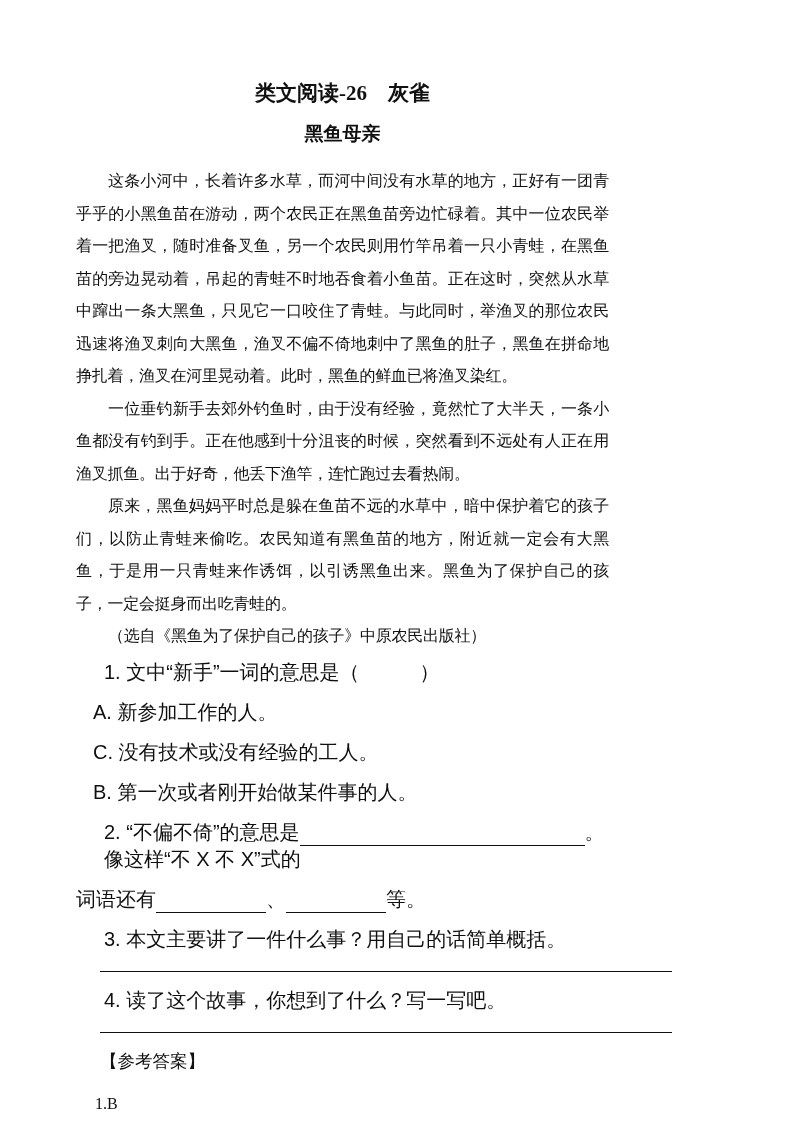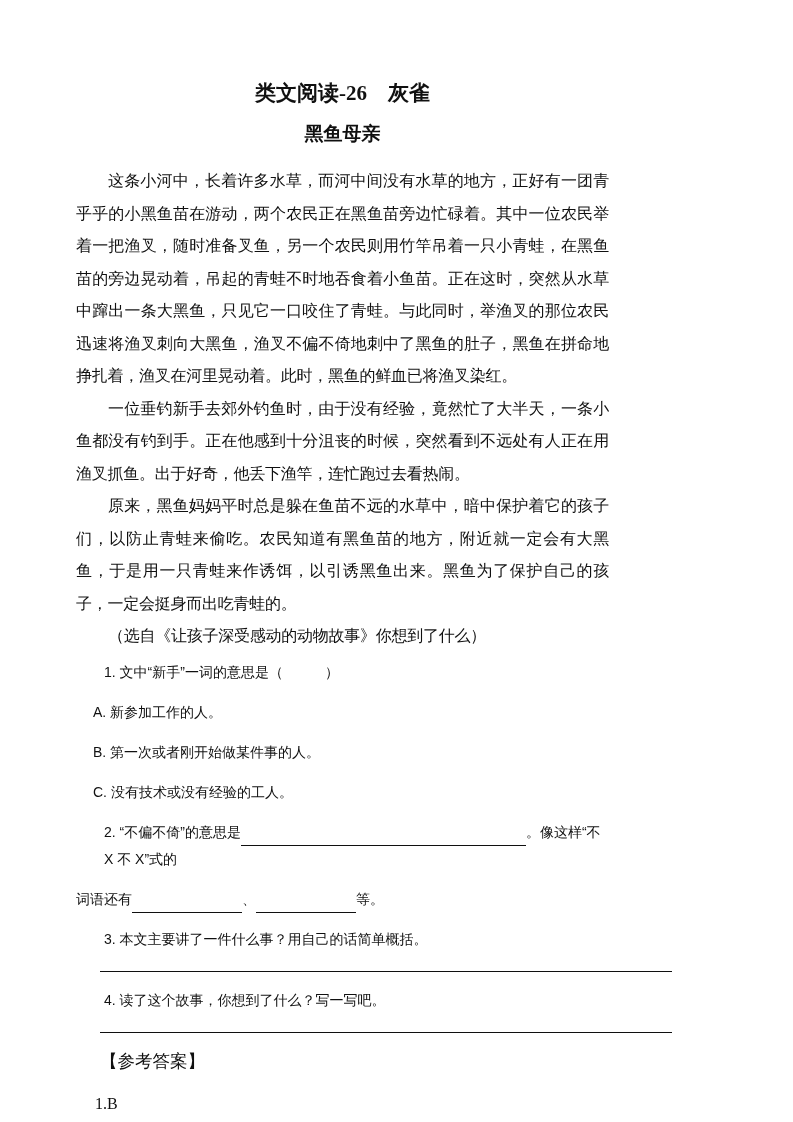"（选自《让孩子深受感动的动物故事》你想到了什么）" p.attribution { text: 让孩子深受感动的动物故事》你想到了什么 -> 黑鱼为了保护自己的孩子》中原农民出版社 }
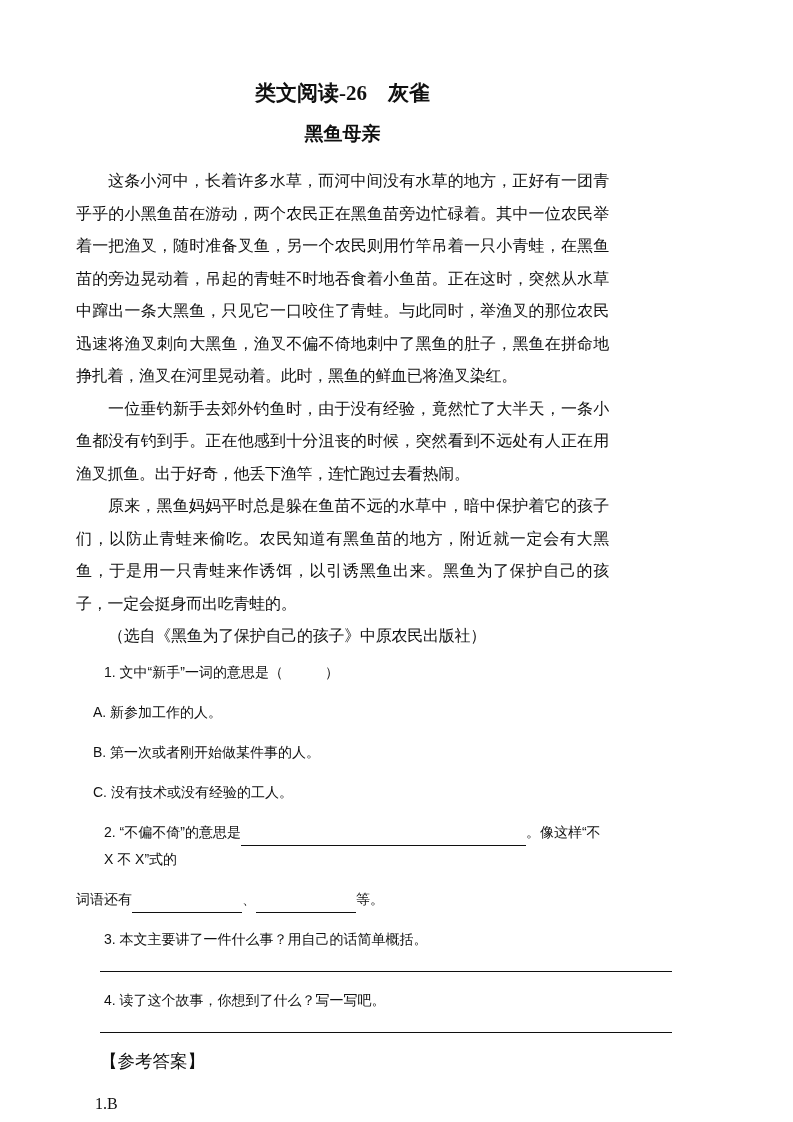"1. 文中“新手”一词的意思是（ ）" .questions { font-size: 14px -> 20px }
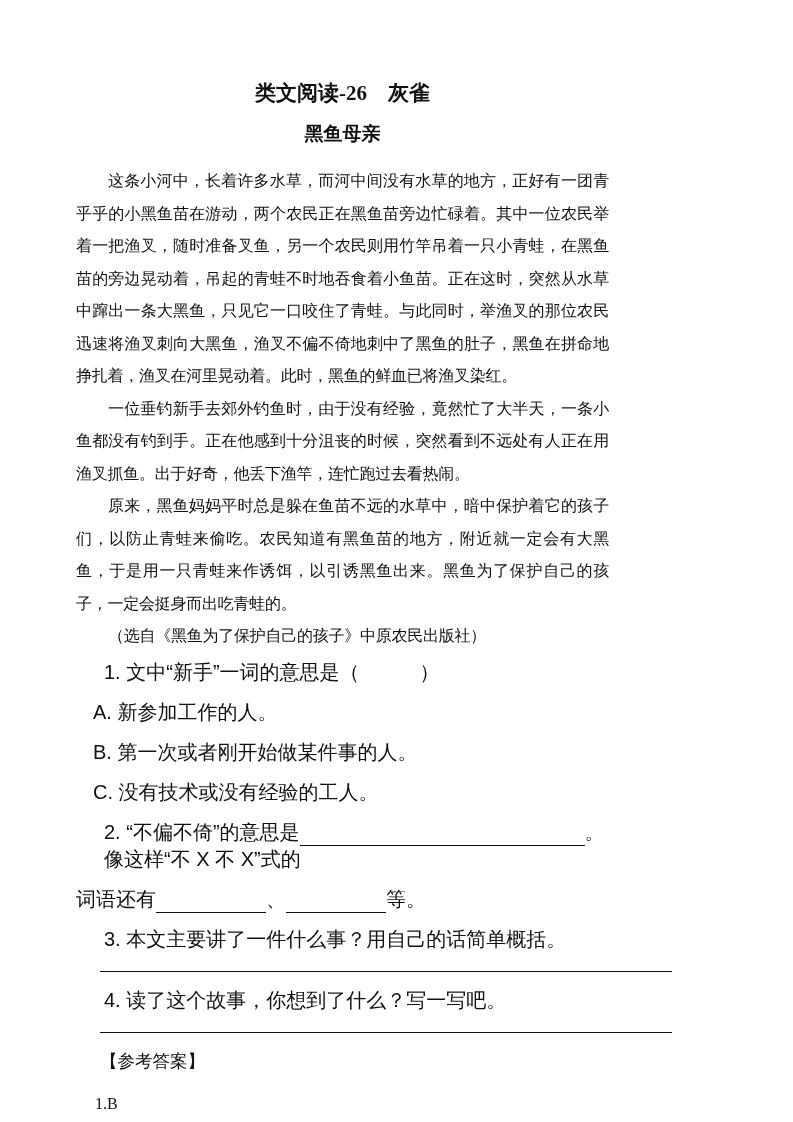"B. 第一次或者刚开始做某件事的人。" p.qline { order: before "C. 没有技术或没有经验的工人。" -> after "C. 没有技术或没有经验的工人。" }
